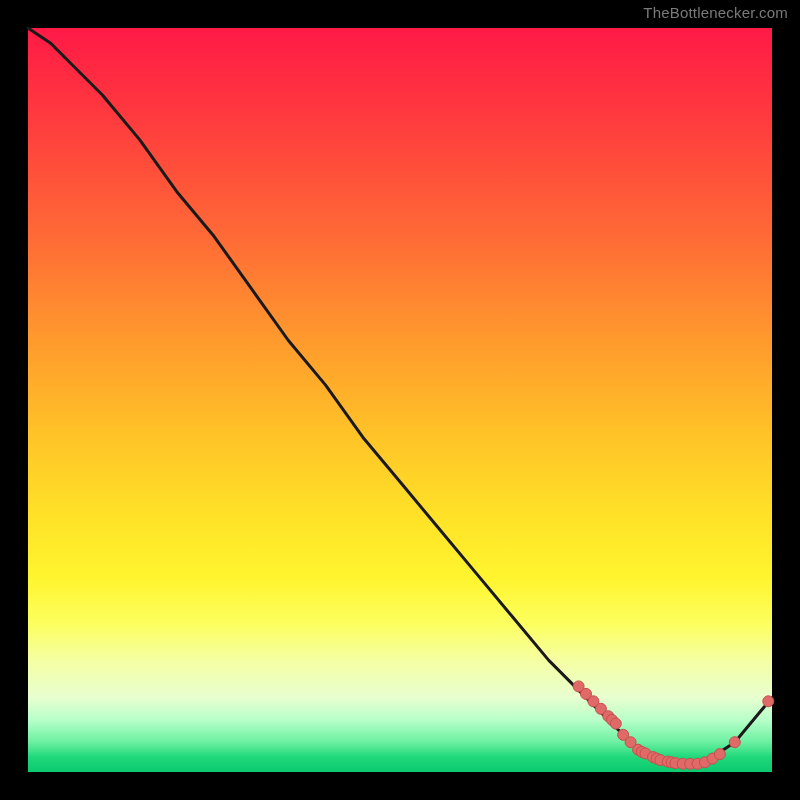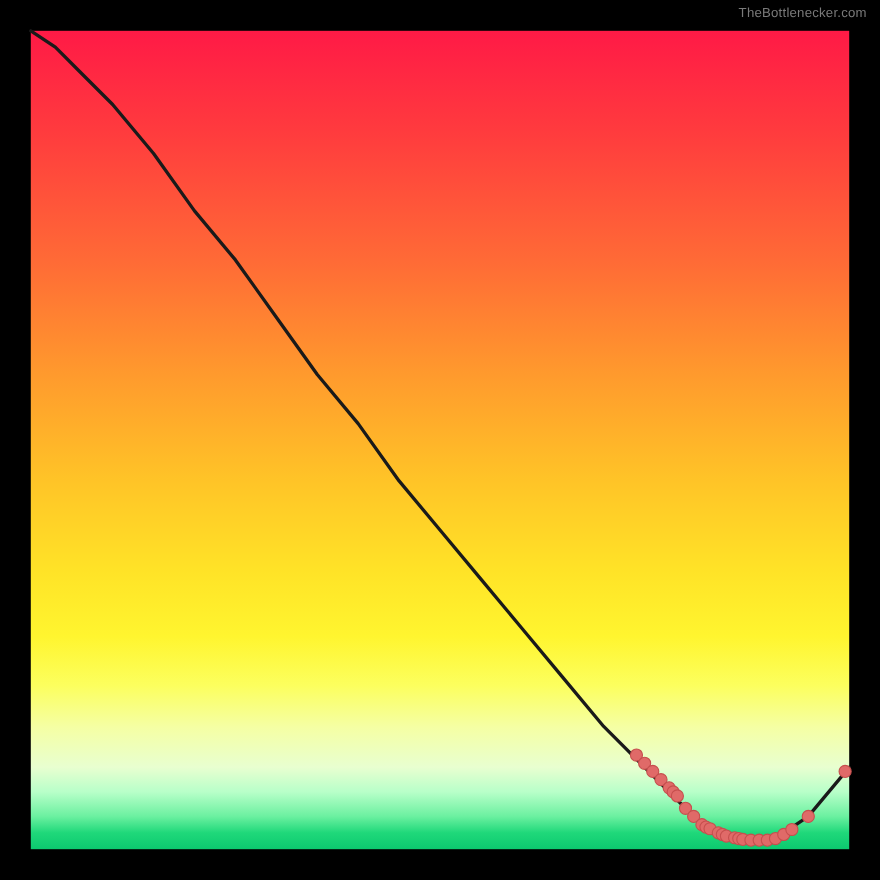"TheBottlenecker.com" .attribution { font-size: 12px -> 15px }
